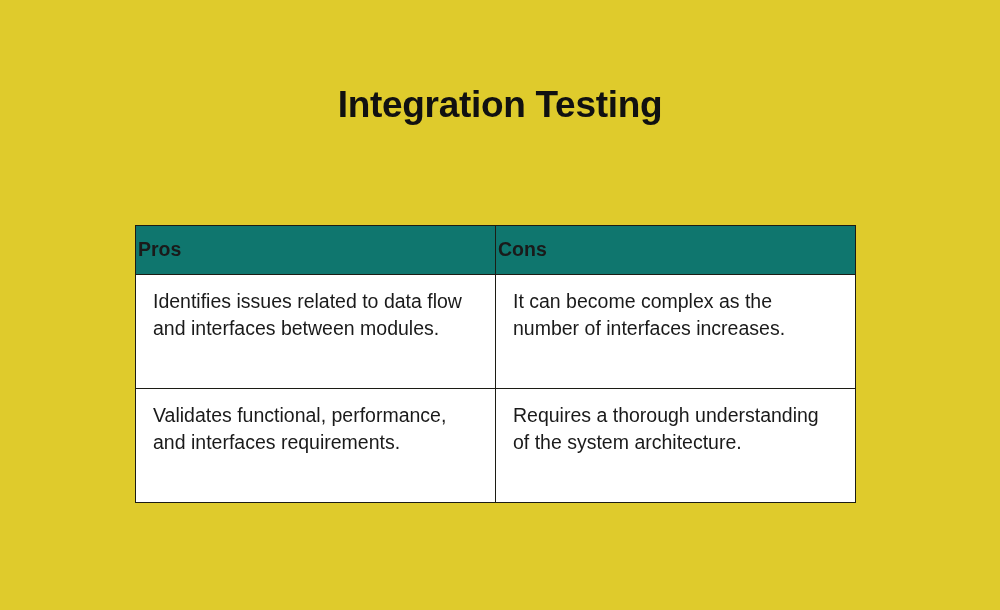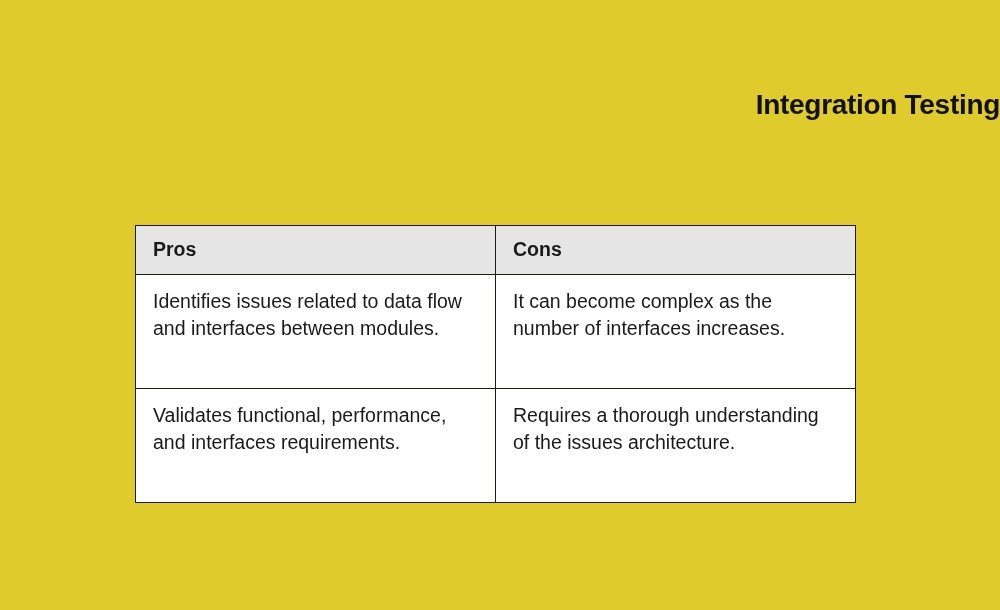"Integration Testing" .title { font-size: 28px -> 37px; text-align: right -> center }
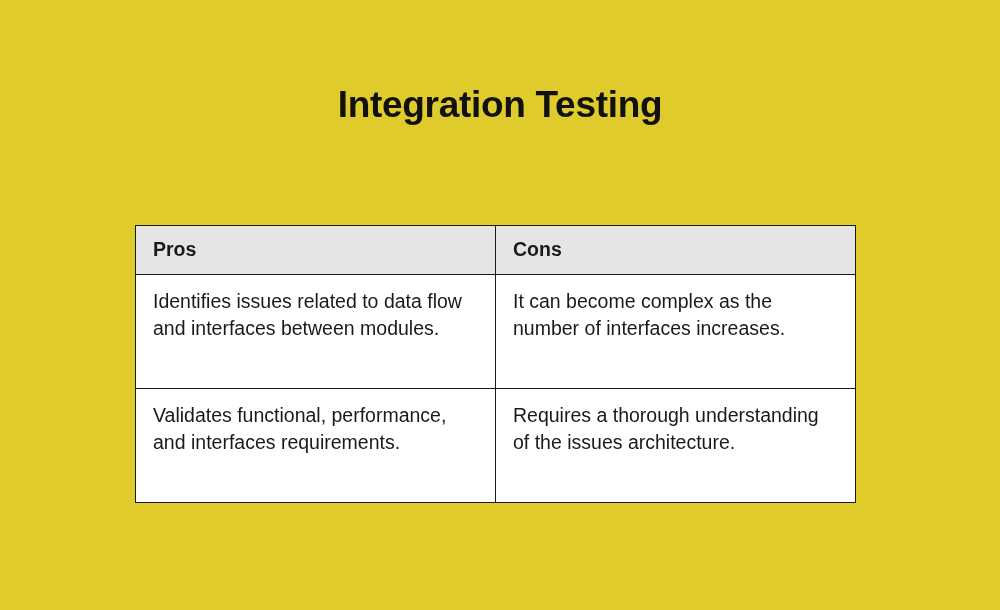"Pros" table.compare thead th { background: #e5e5e5 -> #0f766e; padding: 11px 17px 12px 17px -> 11px 17px 12px 2px }
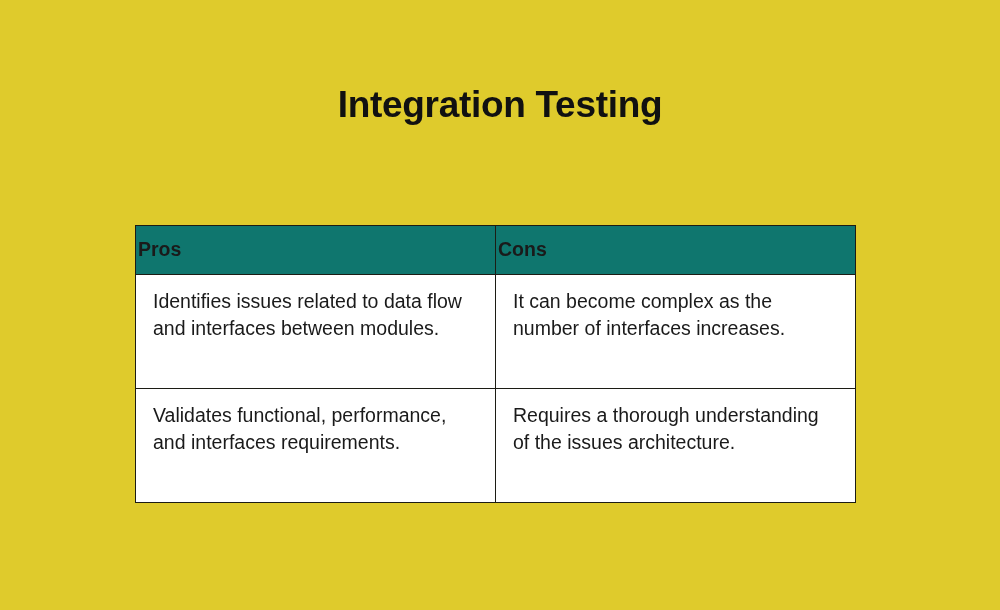"Requires a thorough understanding of" td { text: issues -> system }
